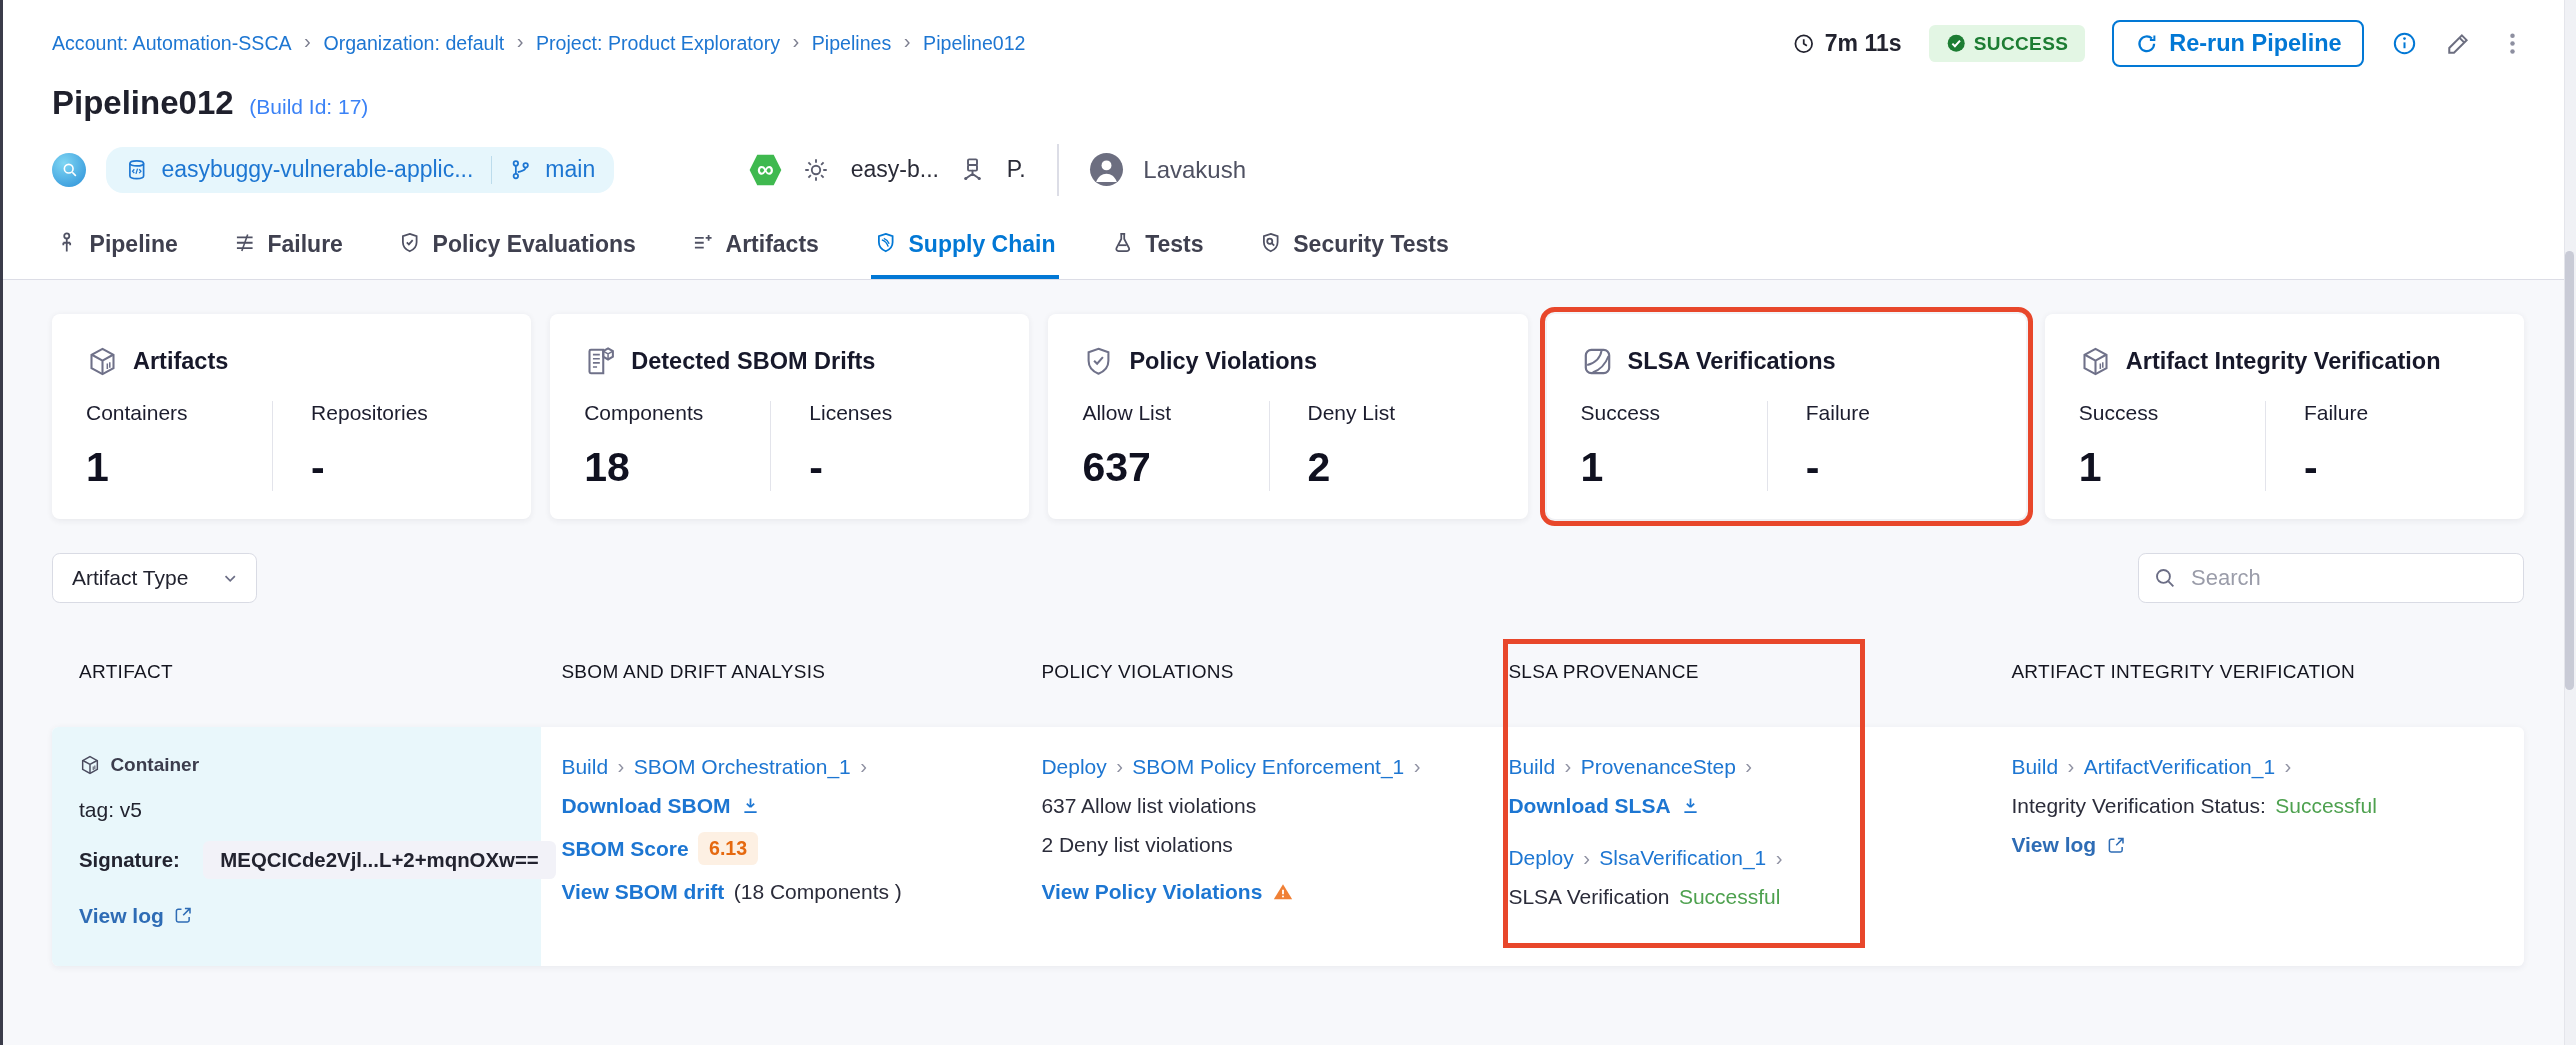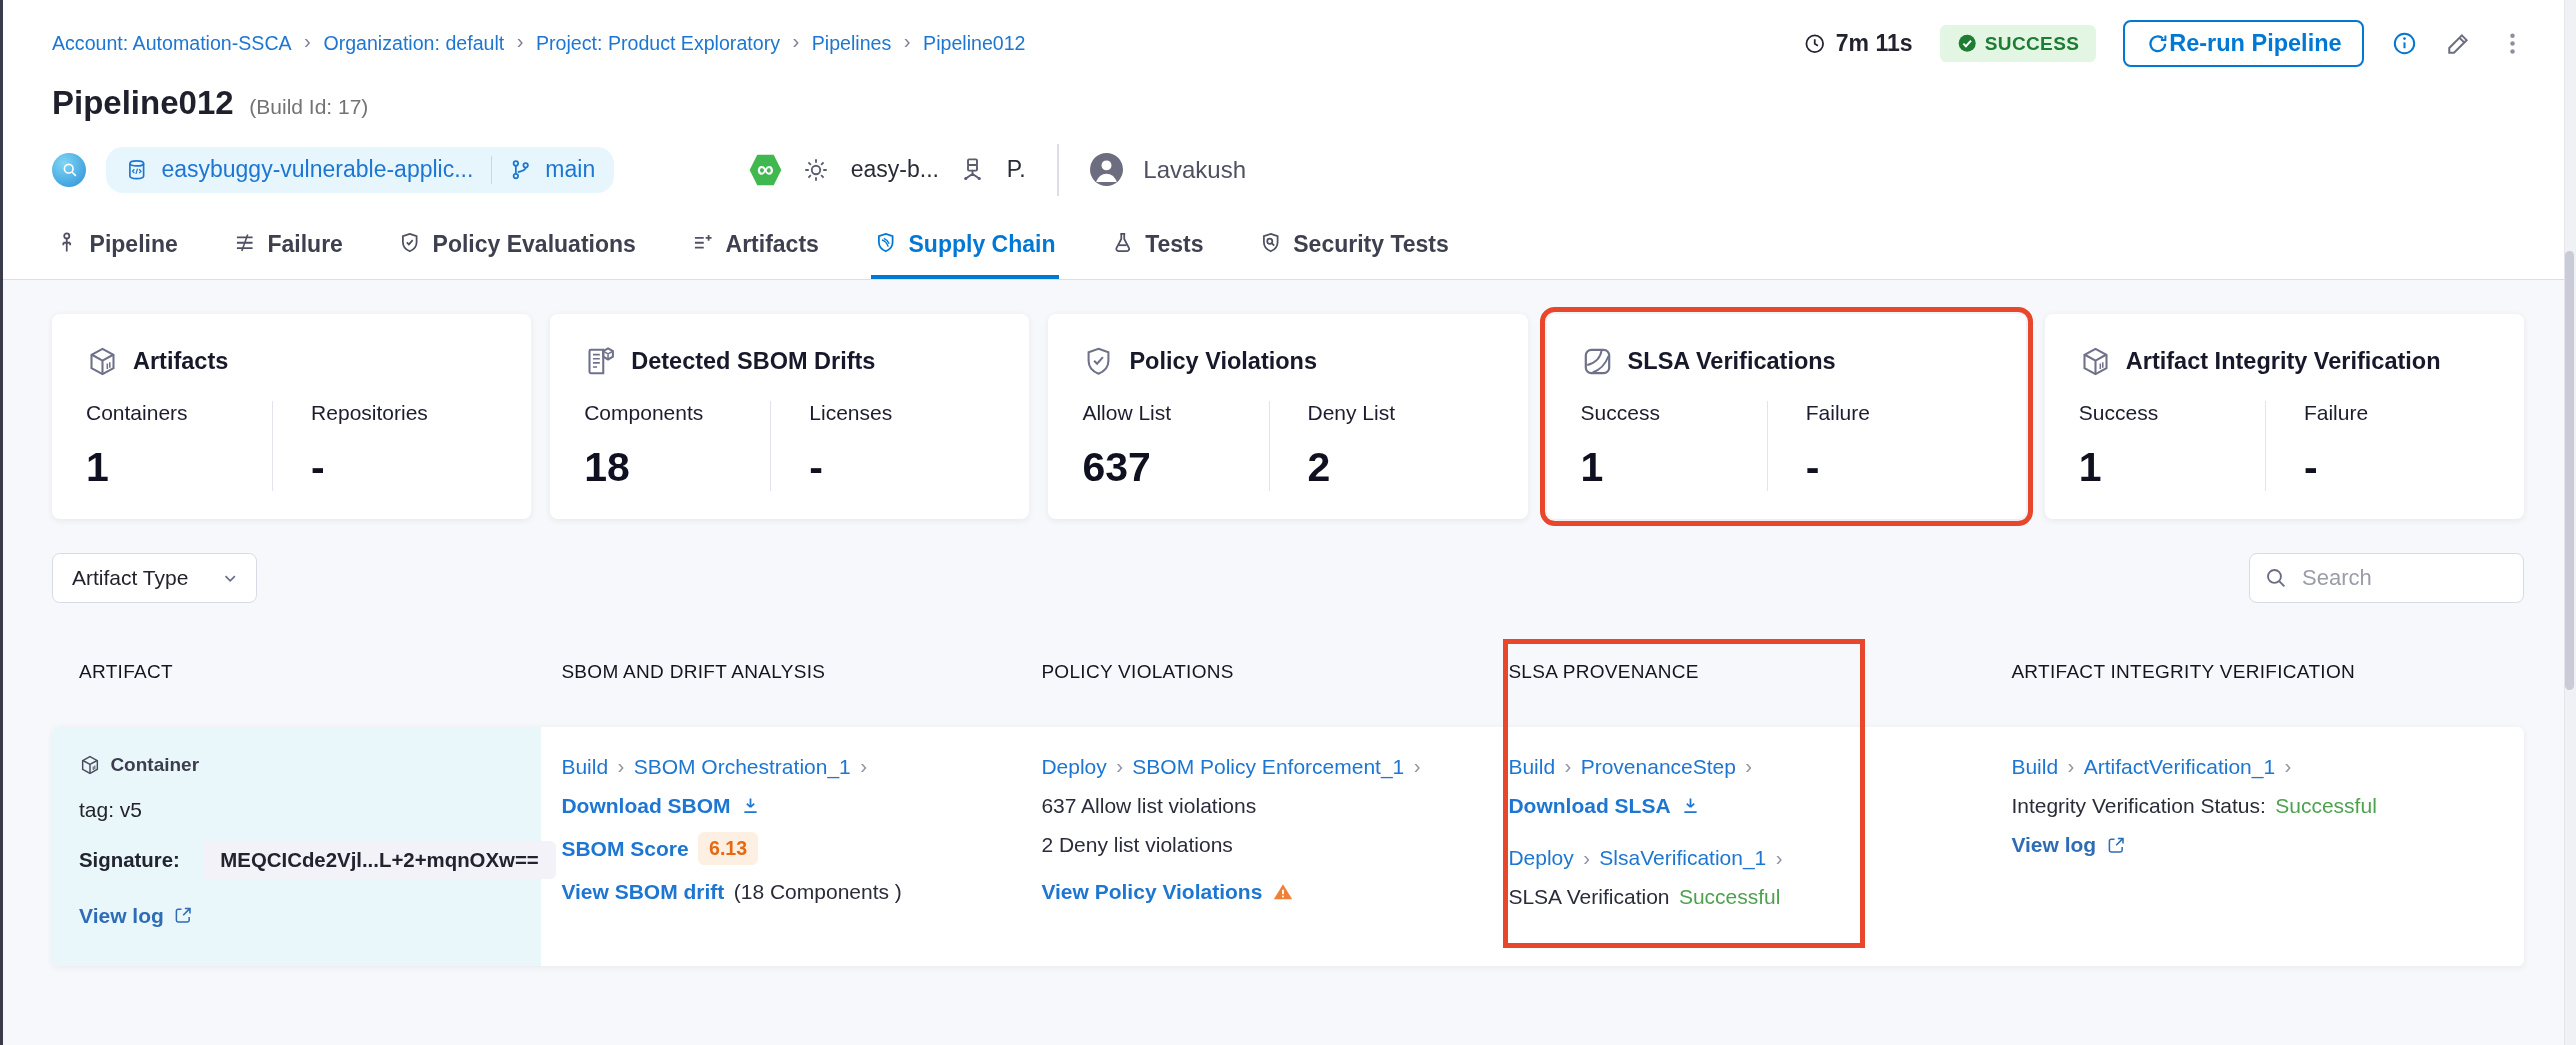"Re-run Pipeline" .btn-rerun { gap: none -> 11px }
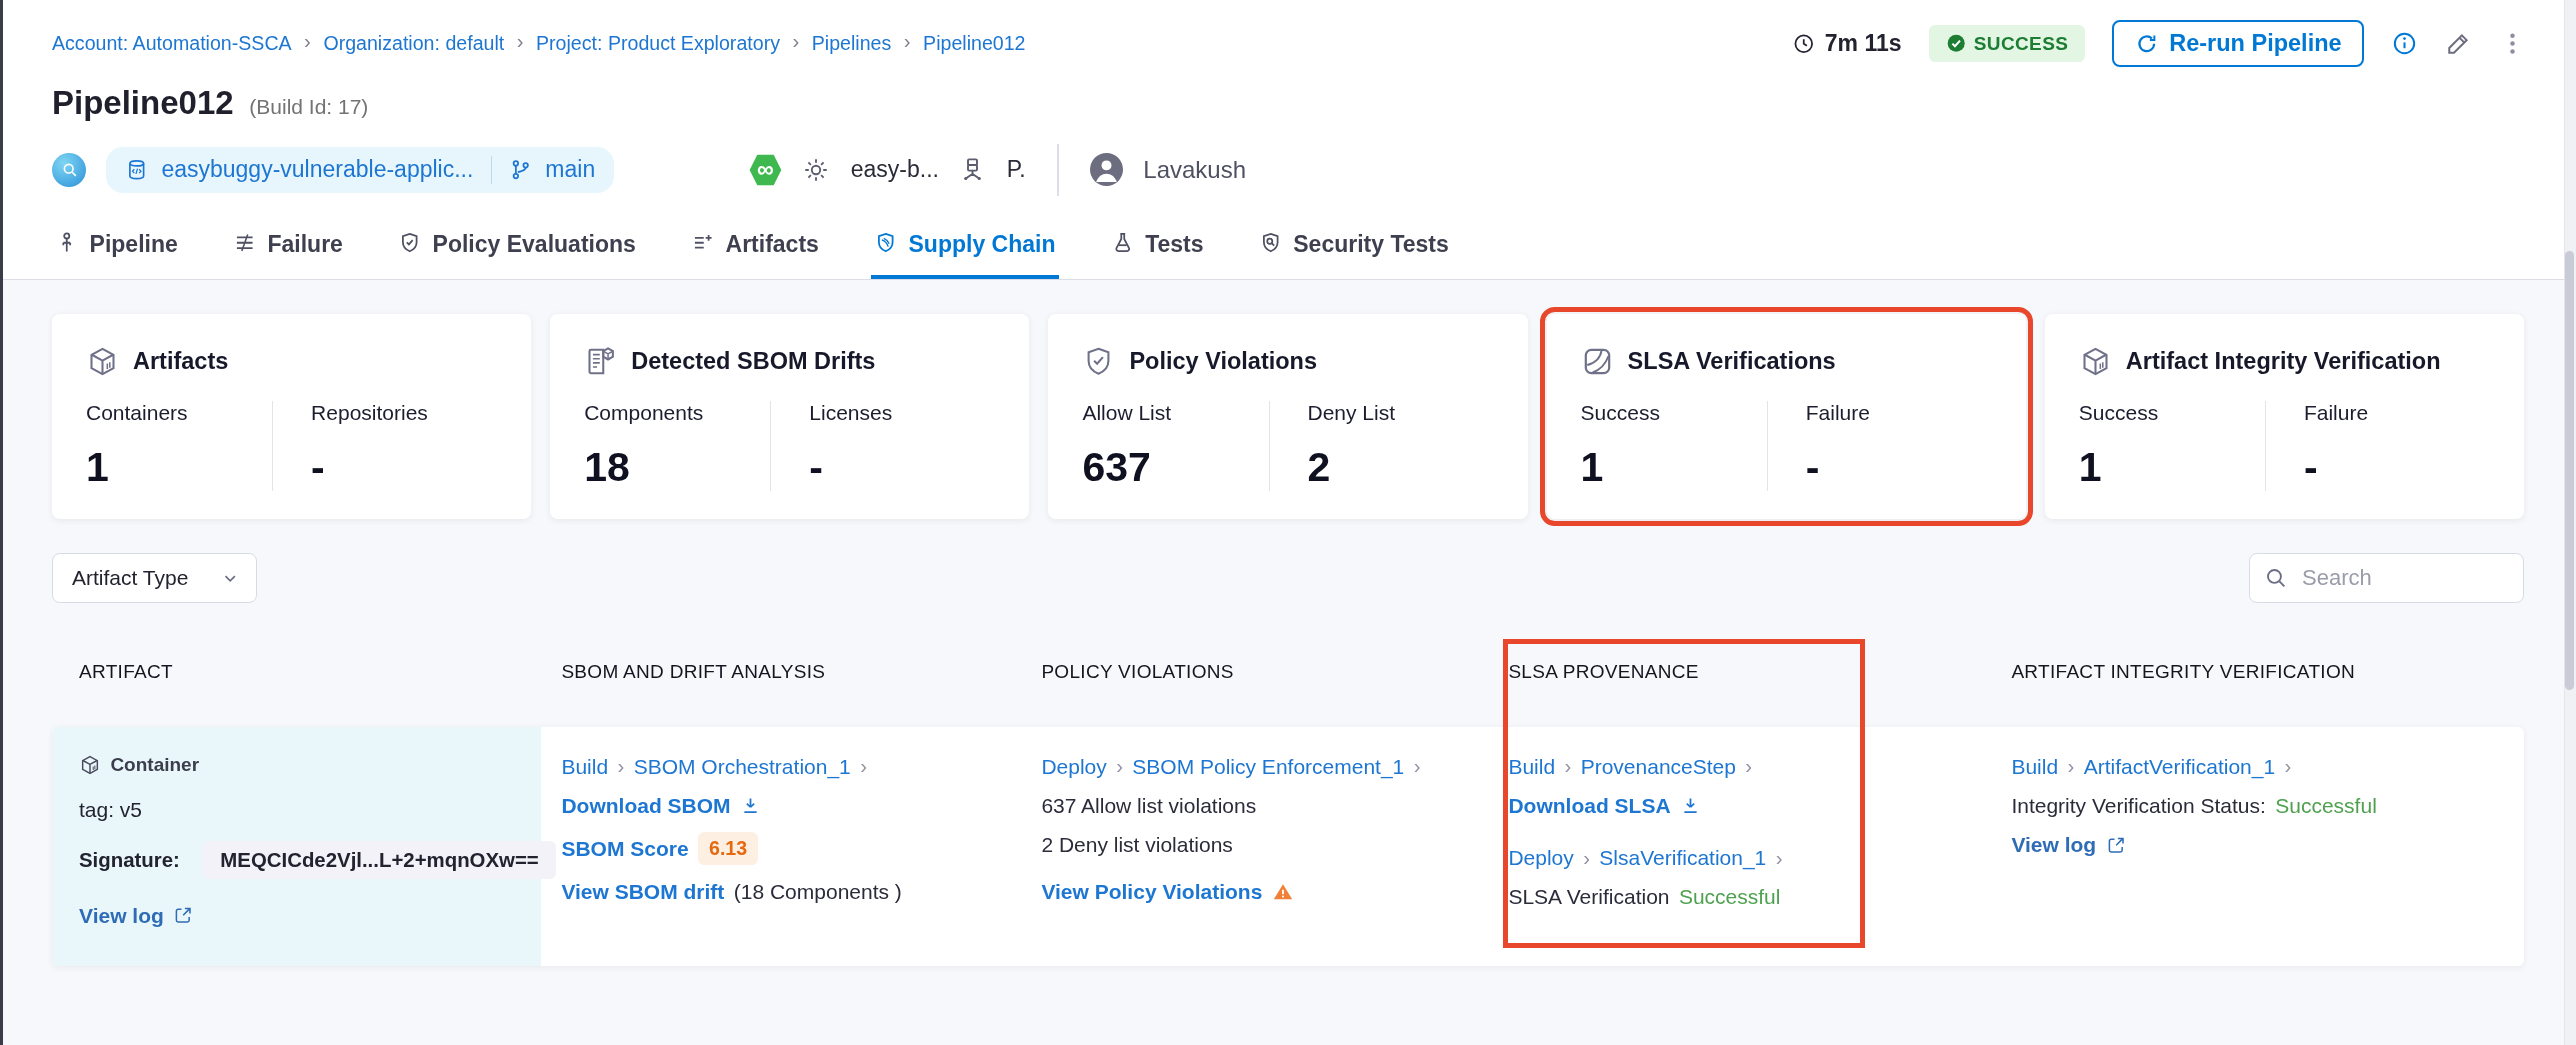"(Build Id: 17)" .build-id { color: #737373 -> #3b82f6 }
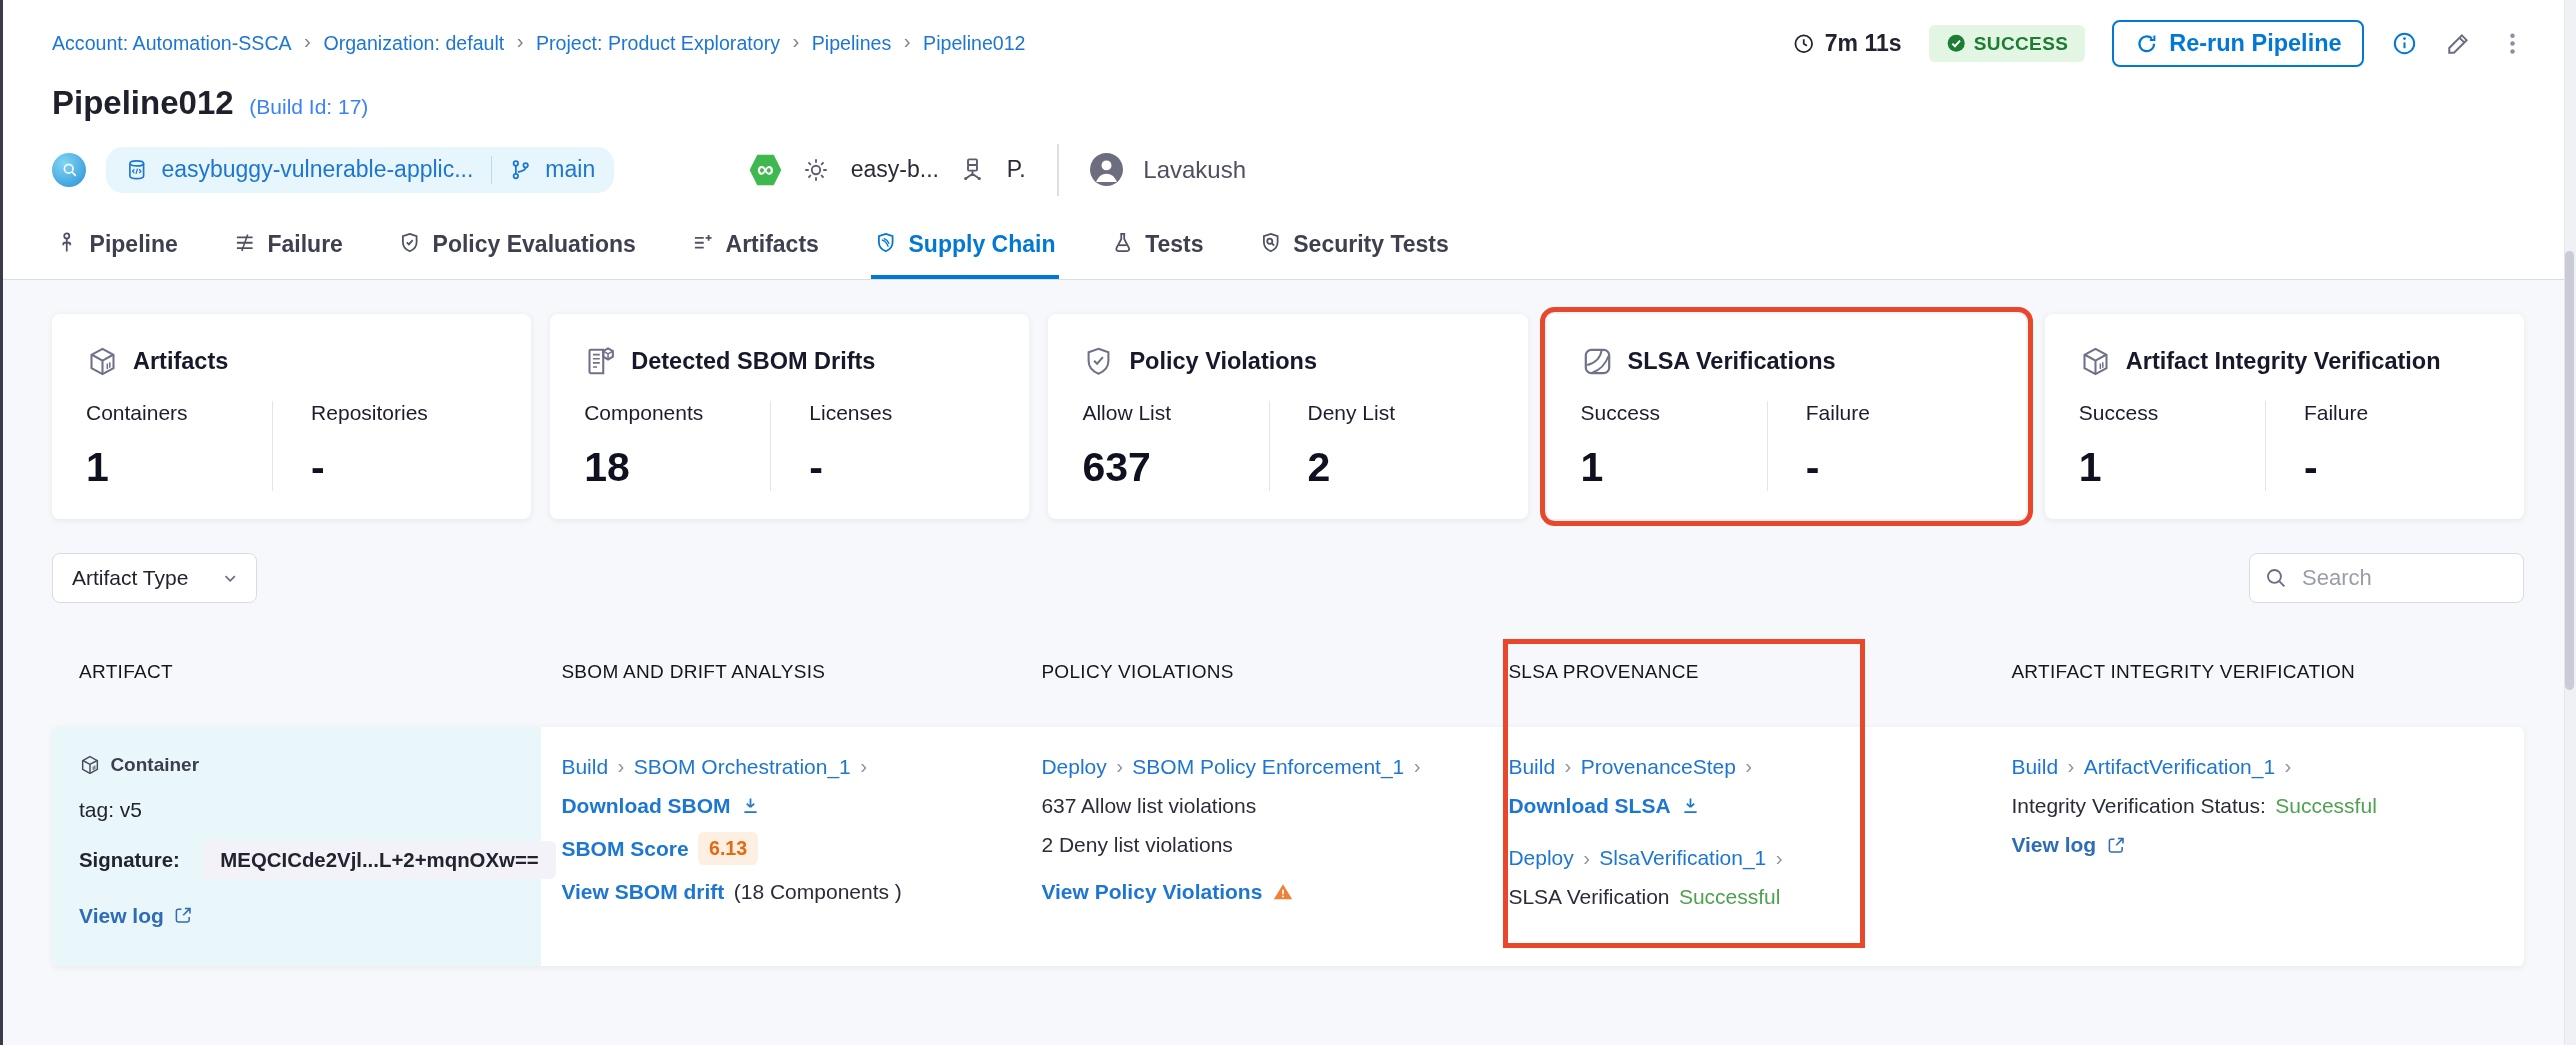"Search" .search-box { width: 275px -> 386px }
